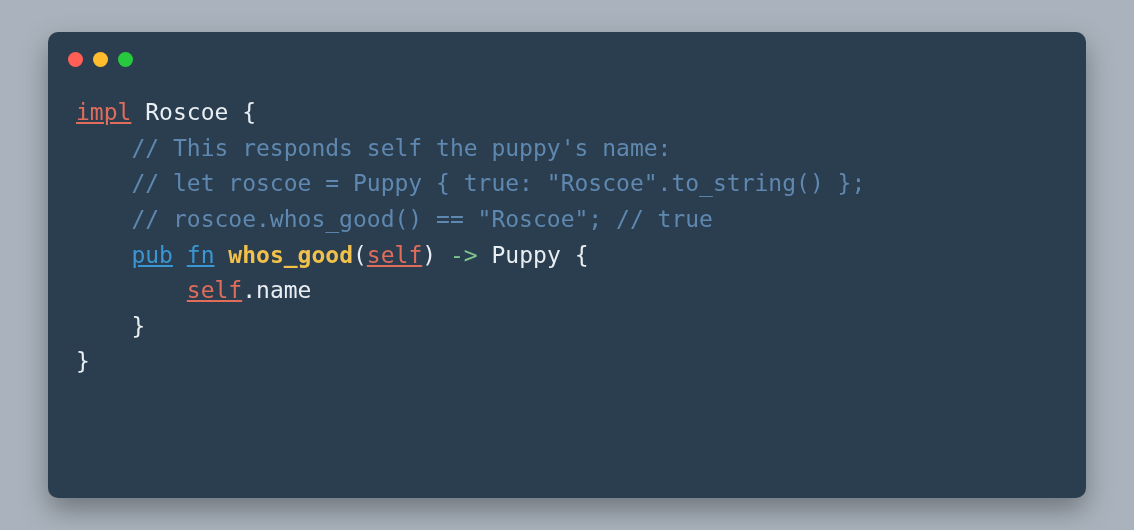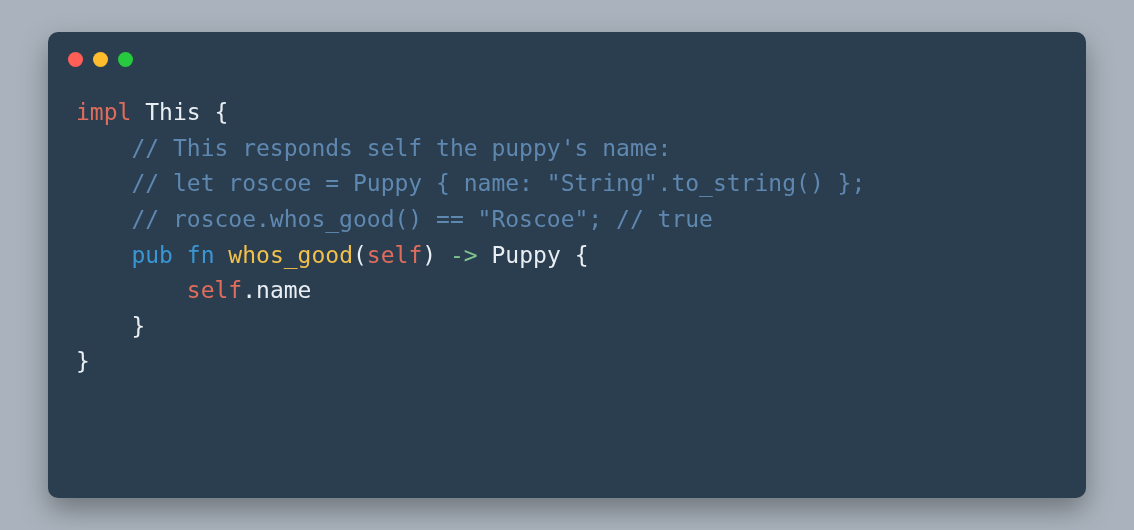"impl" .c-kw1 { text-decoration: none -> underline }
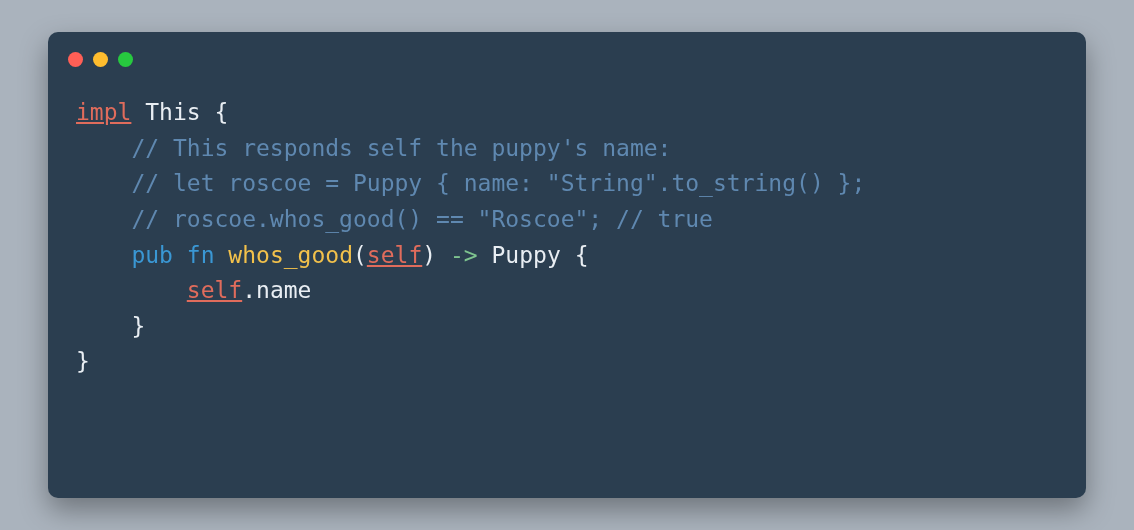"This" span.c-type { text: This -> Roscoe }
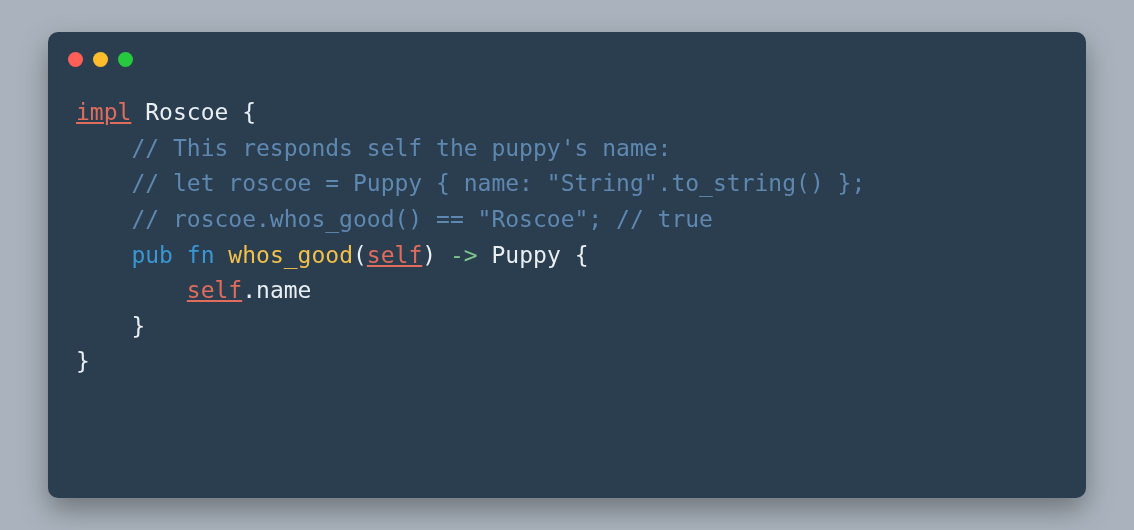"// let roscoe = Puppy" span.c-comm { text: name: "String -> true: "Roscoe }
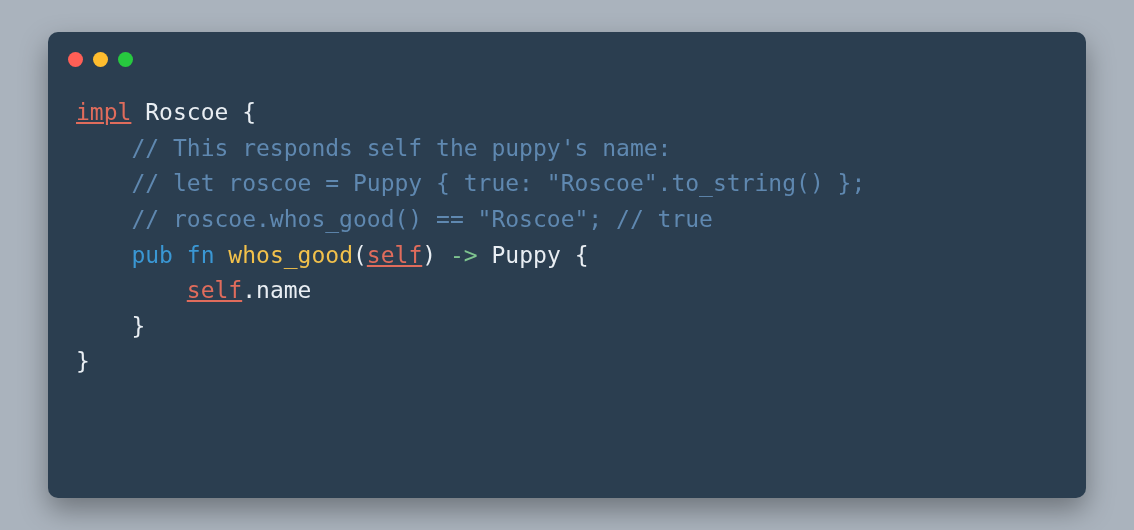"pub" .c-kw2 { text-decoration: none -> underline }
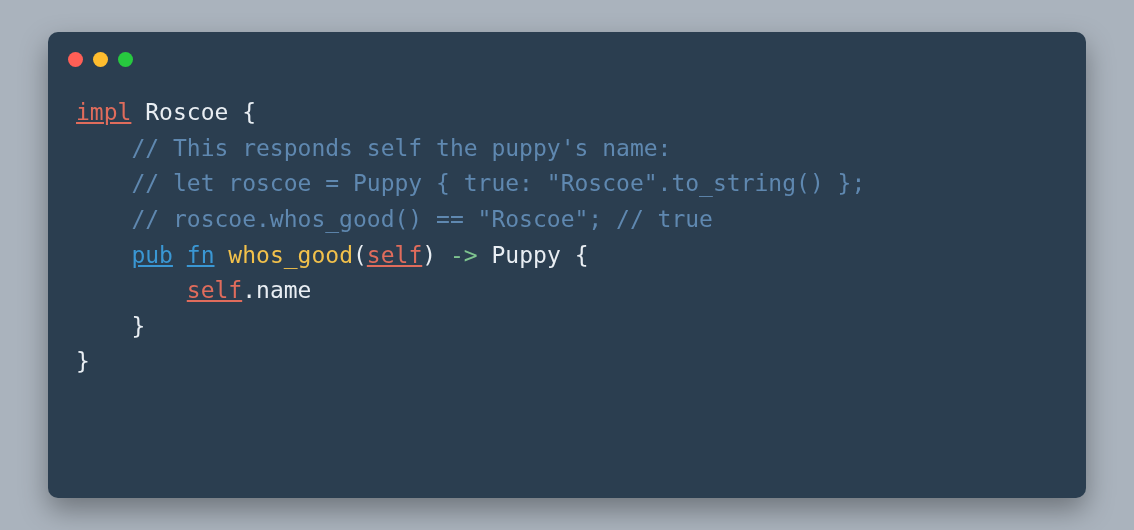"whos_good" .c-fn { font-weight: none -> bold }
